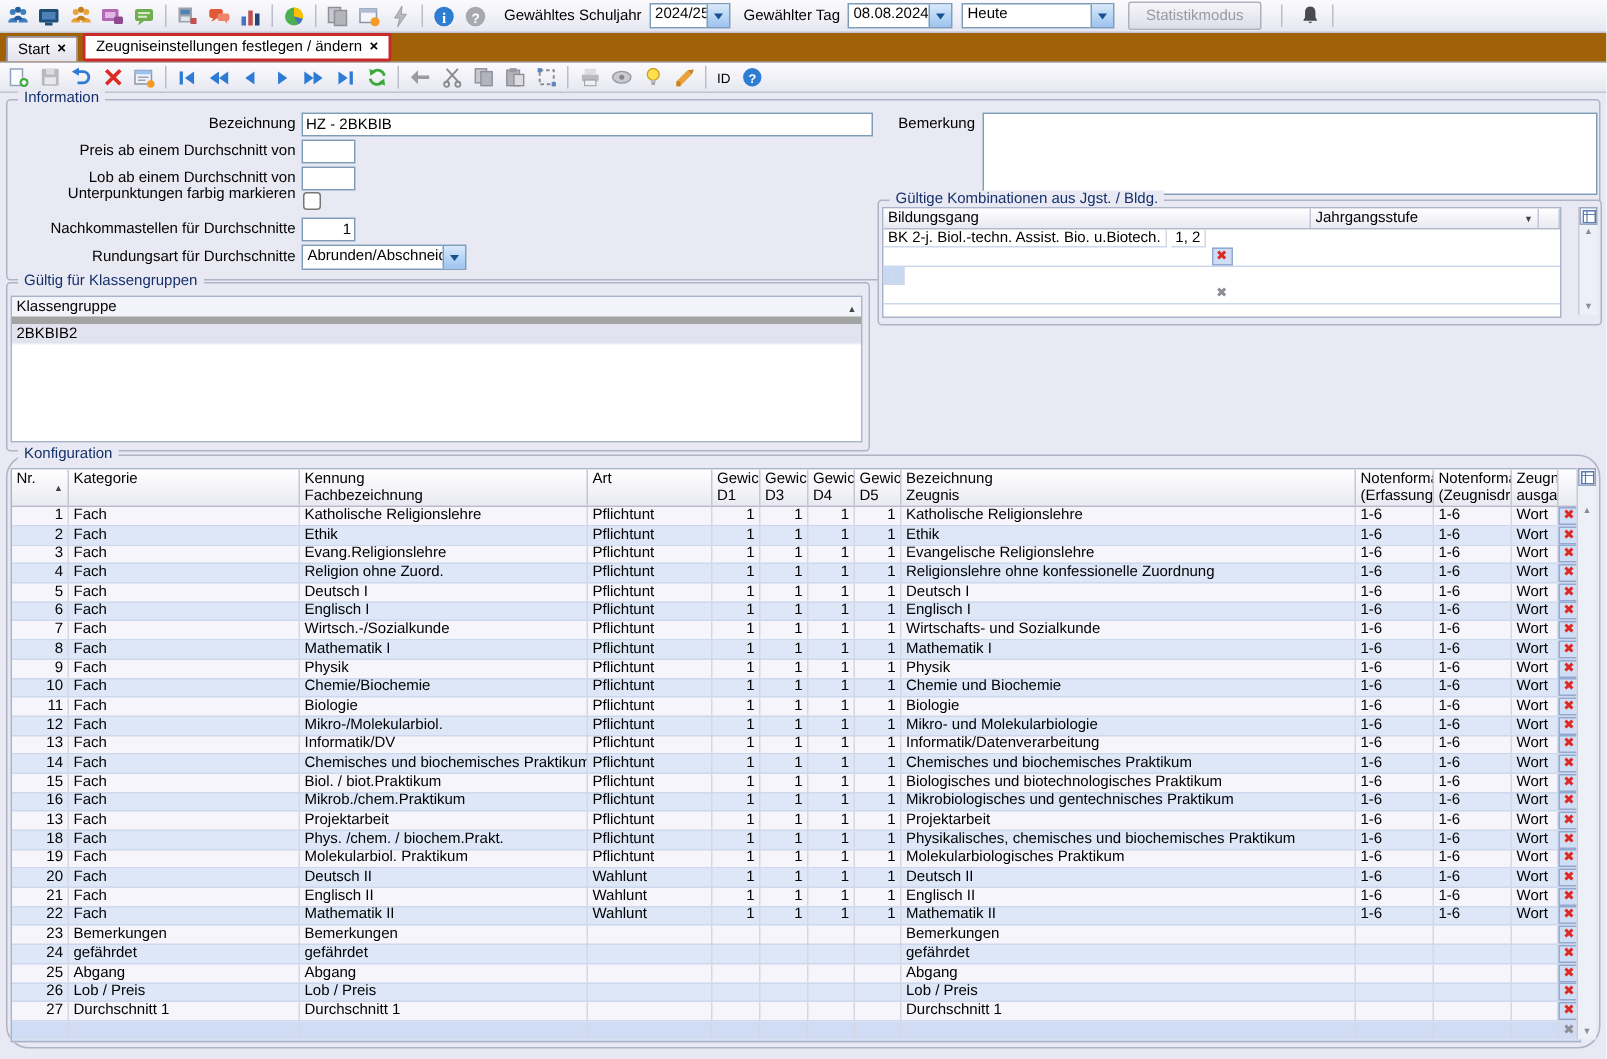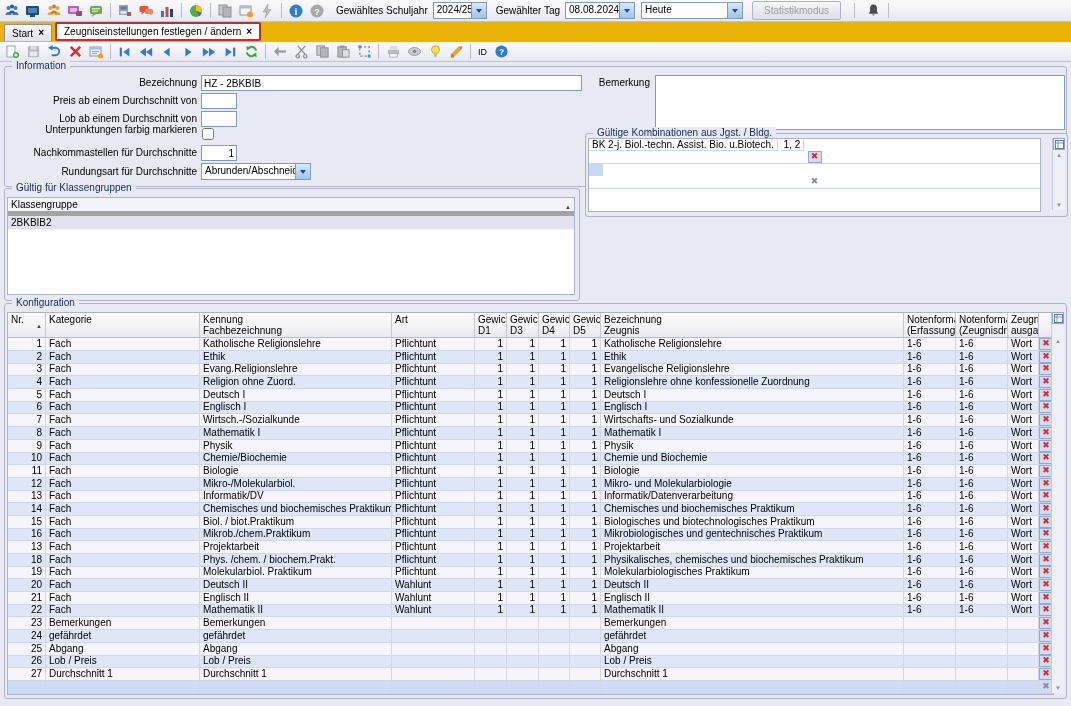"Start" .tabbar { background: #eab308 -> #a16207 }
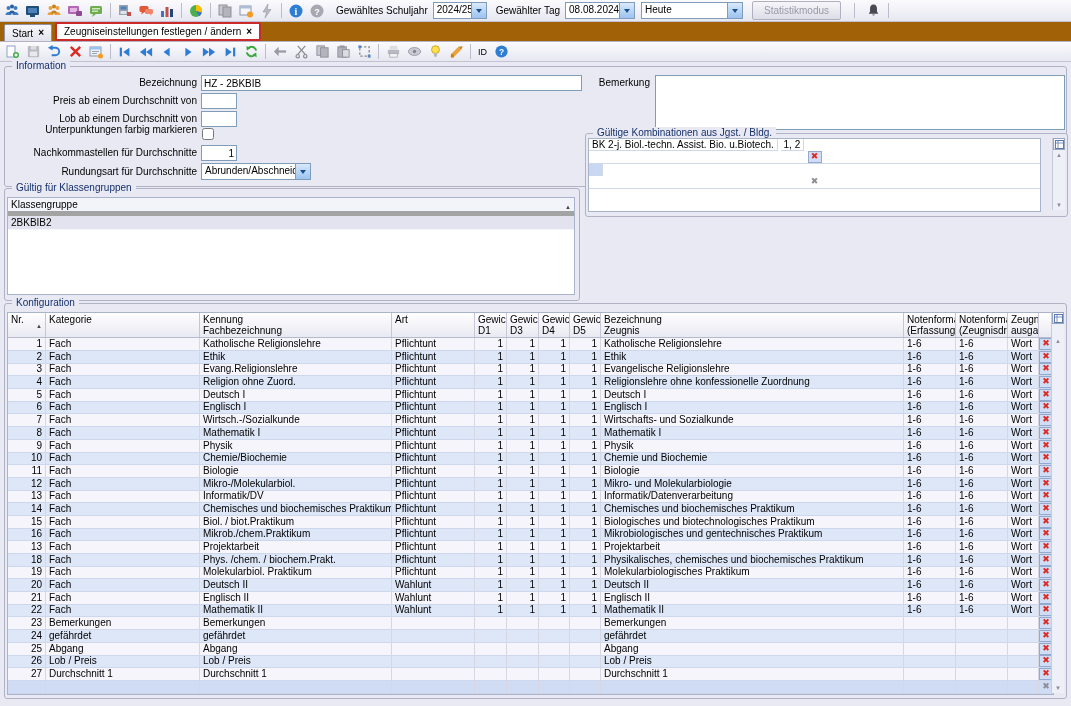"Bildungsgang" div.kmb-grid { html: none -> <div> <span>Bildungsgang</span> <span><span>Jahrgangsstufe</span><span>▼</span></span> <span></span> </div> }
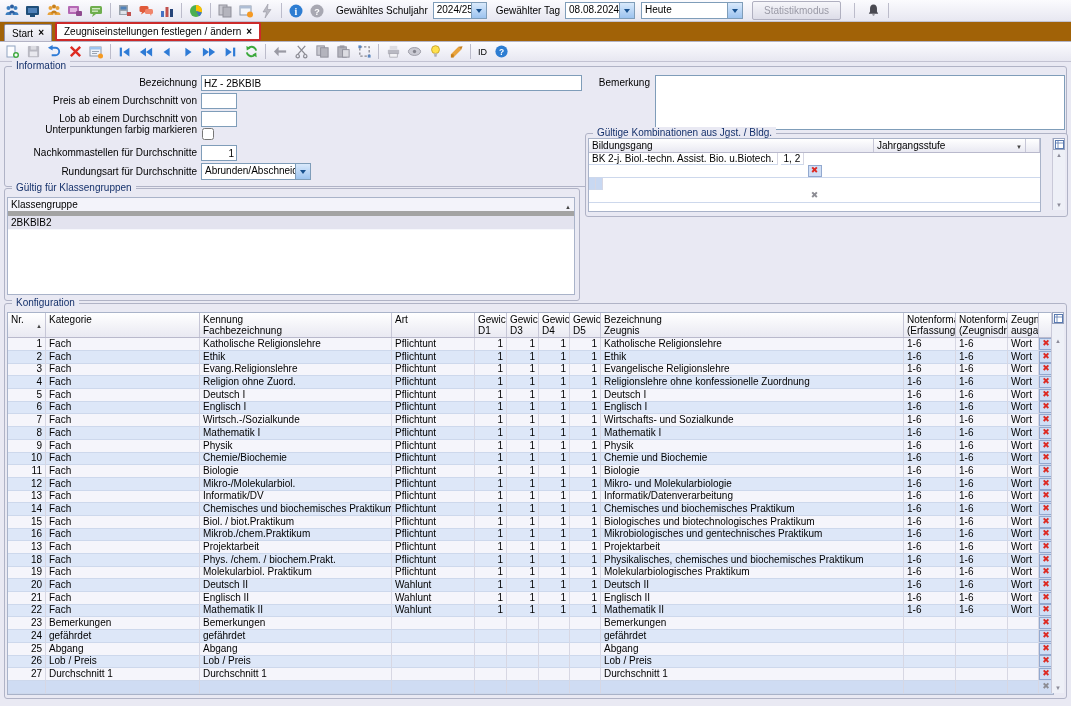"Konfiguration" div.groupbox { border-radius: none -> 15px }
